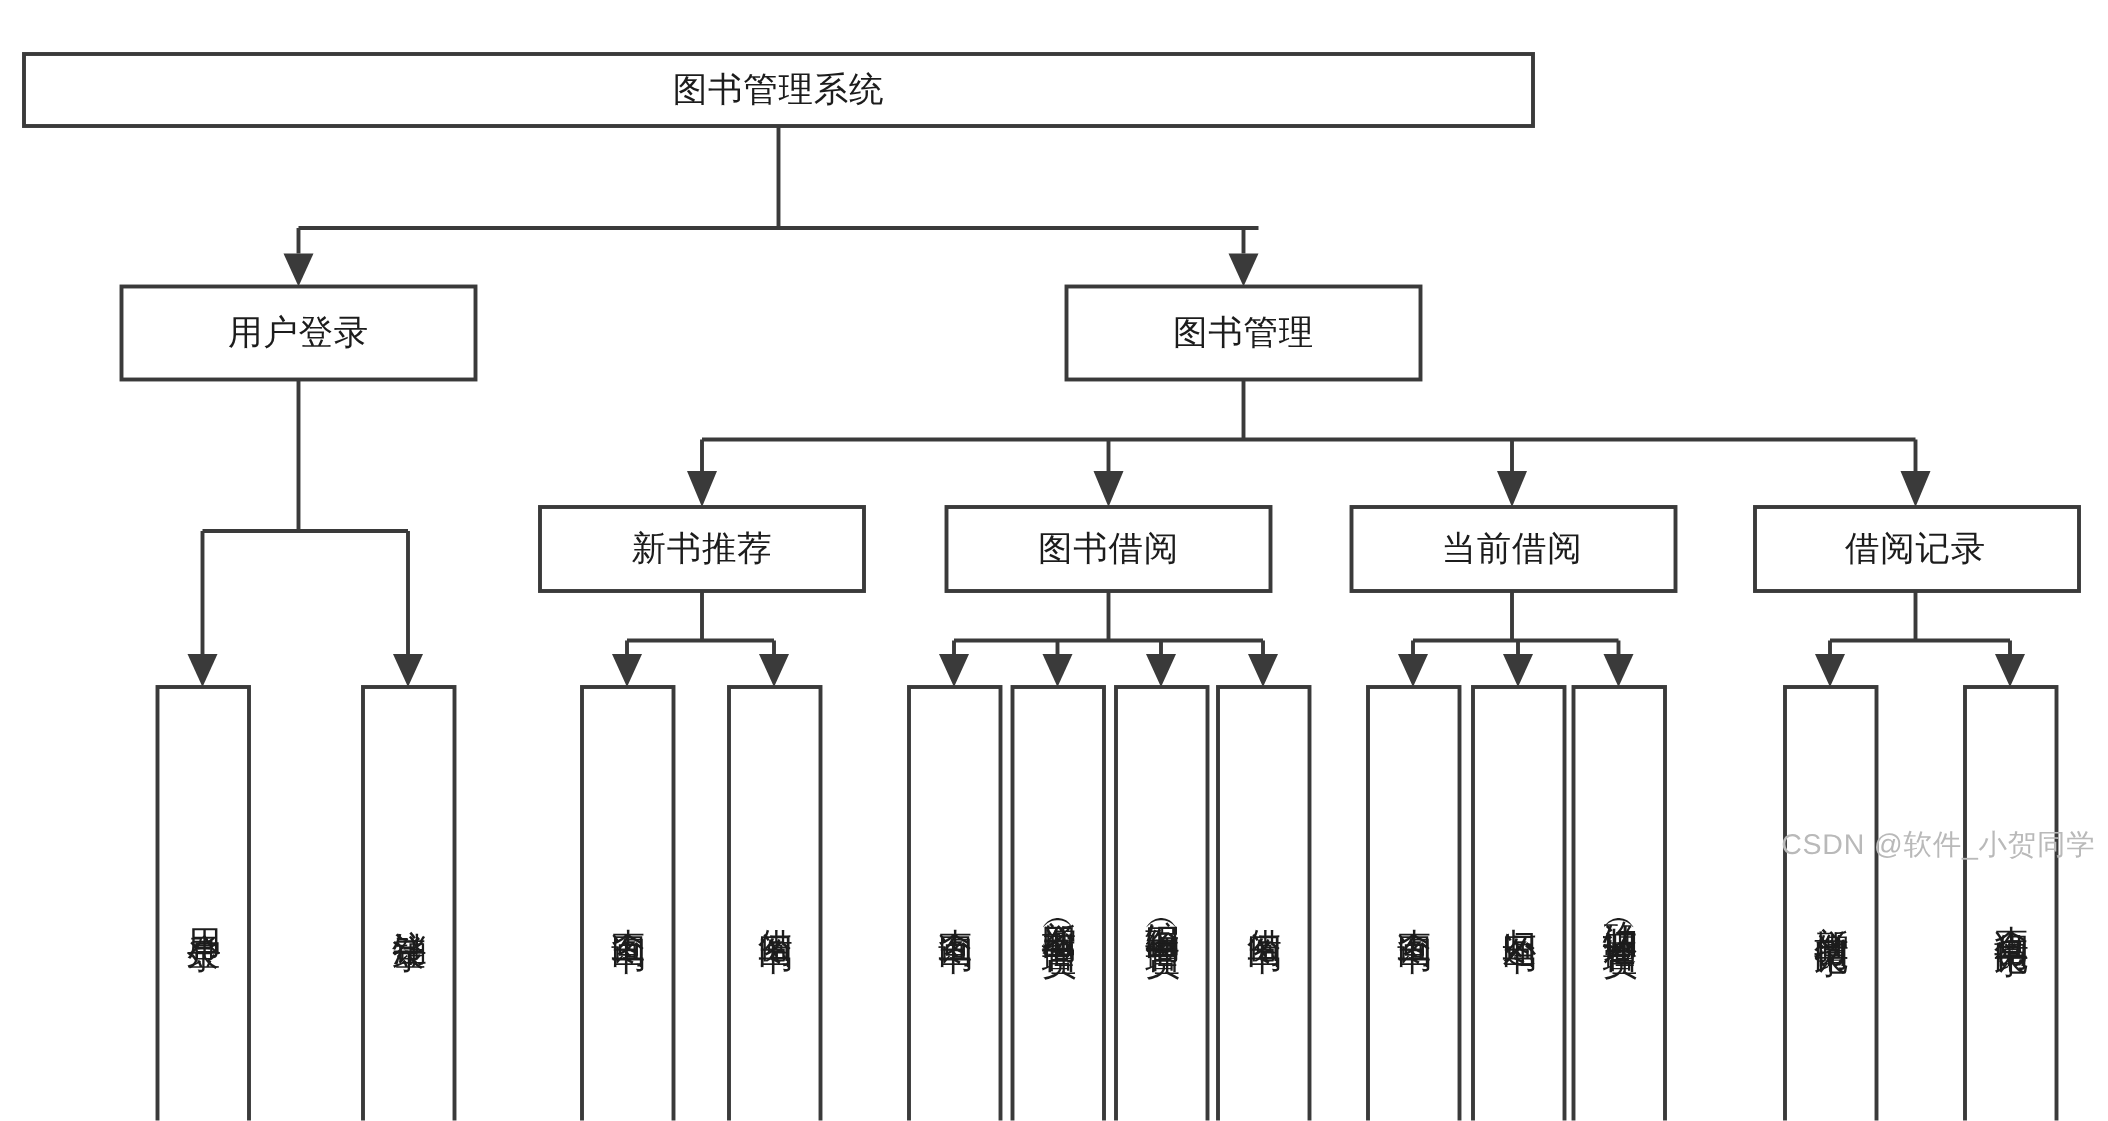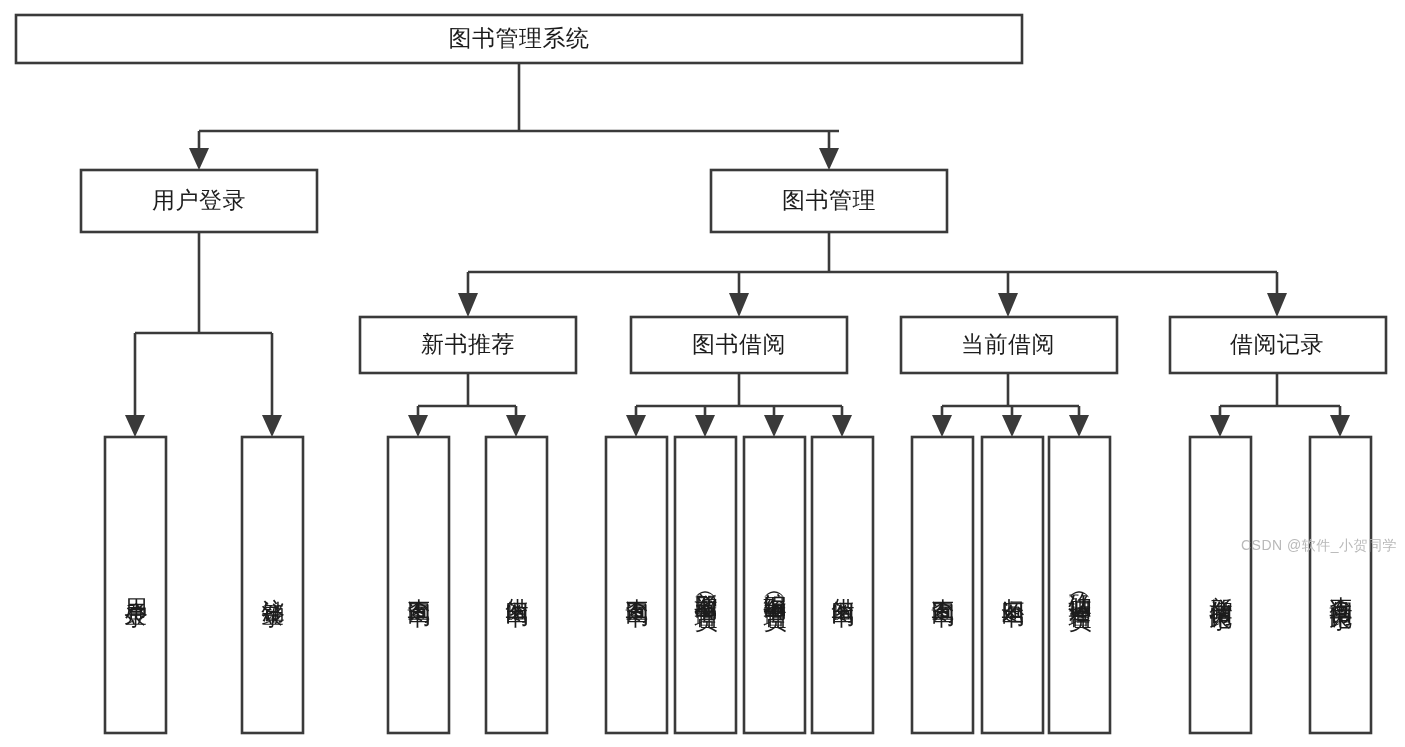"图书管理系统" #diagram-root { margin-top: none -> 21px }
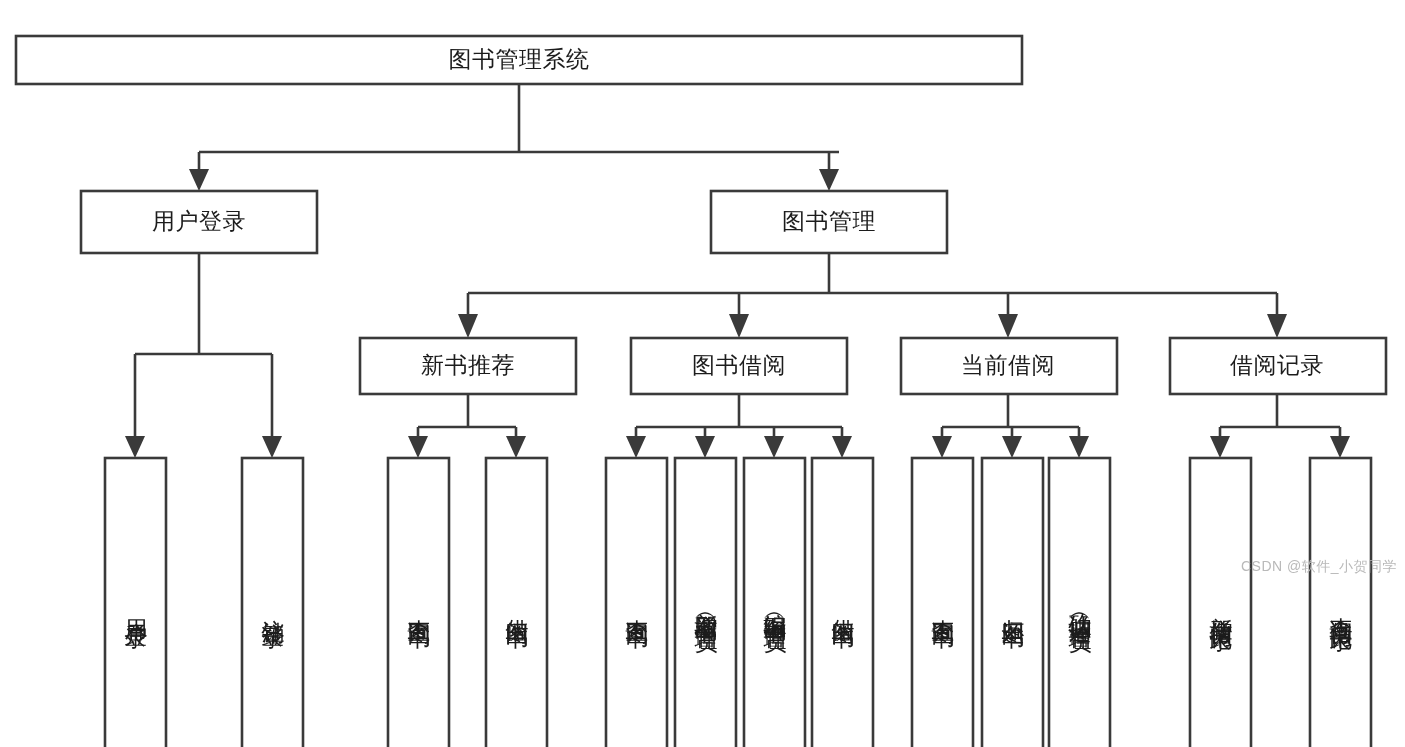"CSDN @软件_小贺同学" .watermark { font-size: 14px -> 19px }
